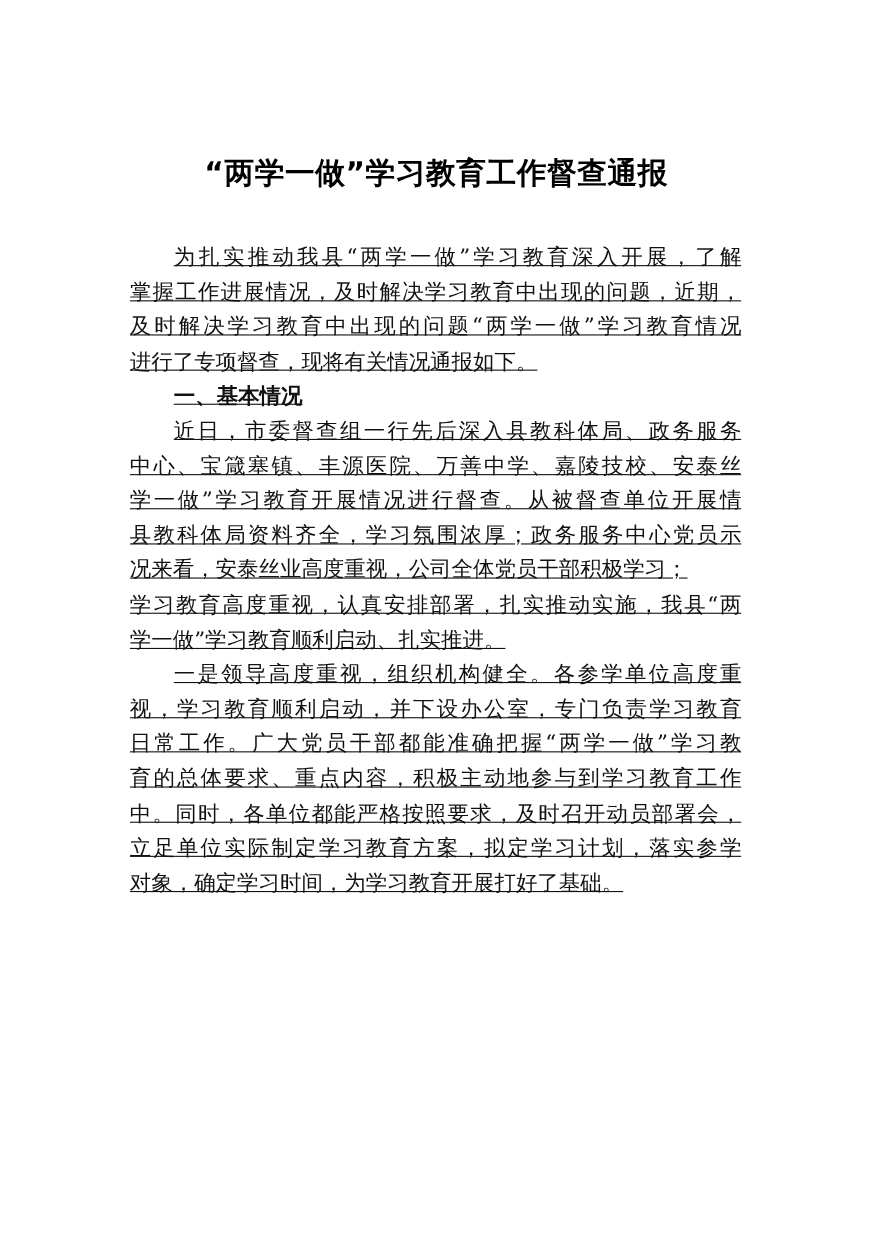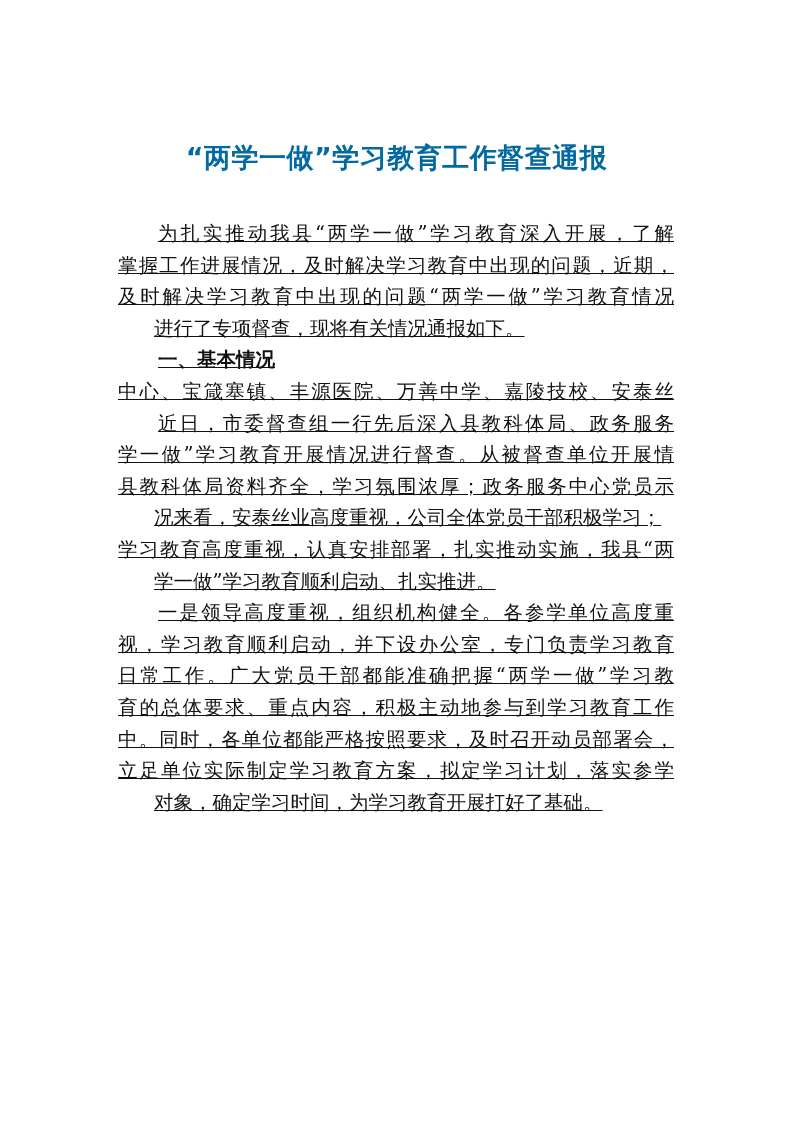"“两学一做”学习教育工作督查通报" .title { color: #0369a1 -> #000000 }
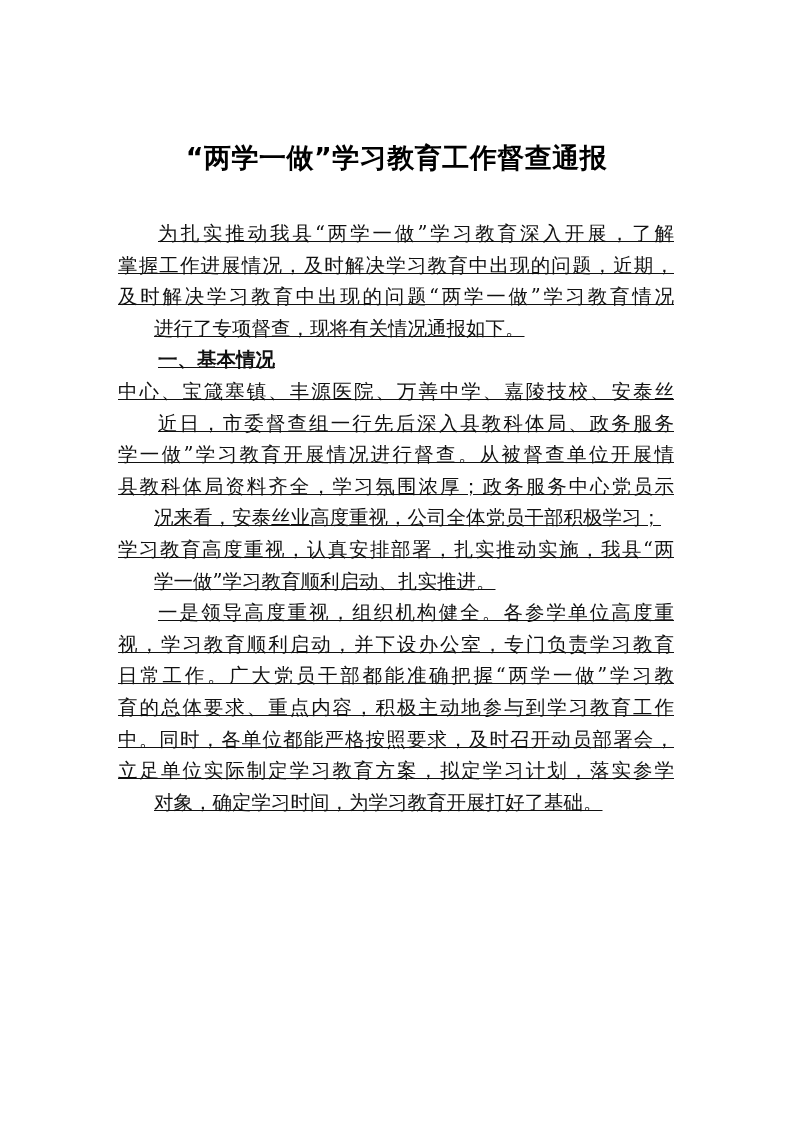"进行了专项督查，现将有关情况通报如下。" .line.last { margin-left: 36px -> none }
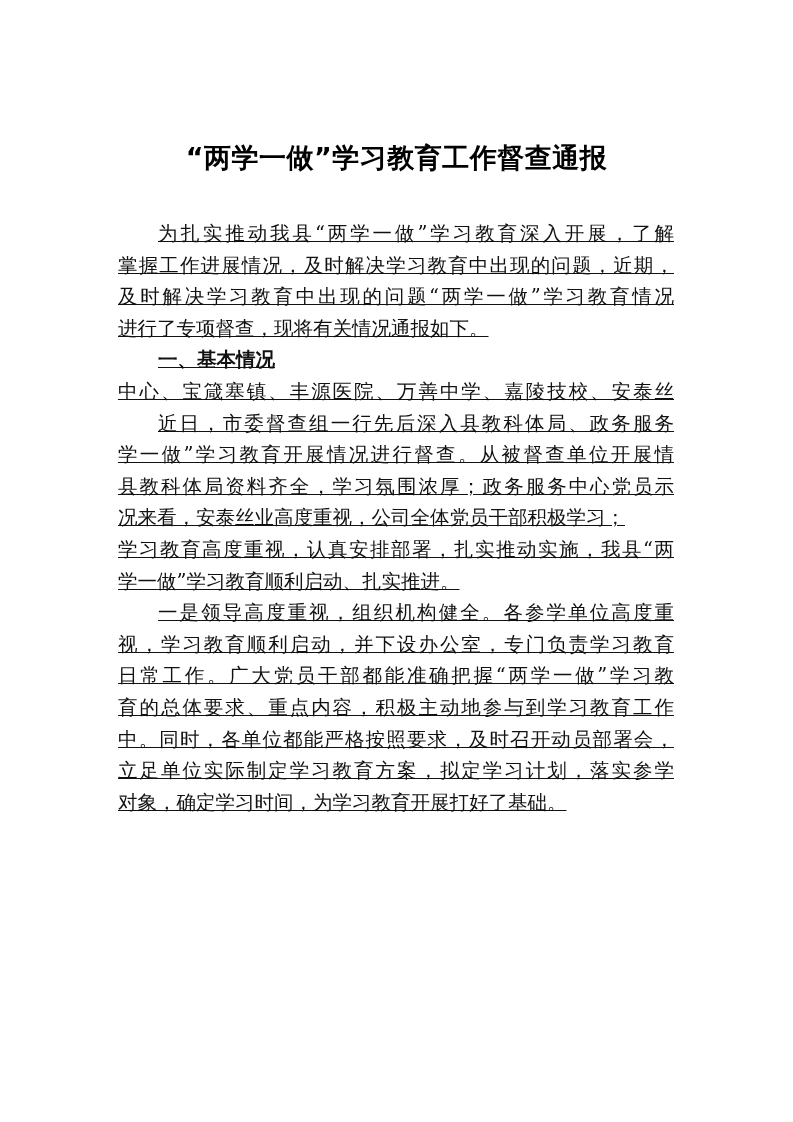"中心、宝箴塞镇、丰源医院、万善中学、嘉陵技校、安泰丝" div.line { order: before "近日，市委督查组一行先后深入县教科体局、政务服务" -> after "近日，市委督查组一行先后深入县教科体局、政务服务" }
